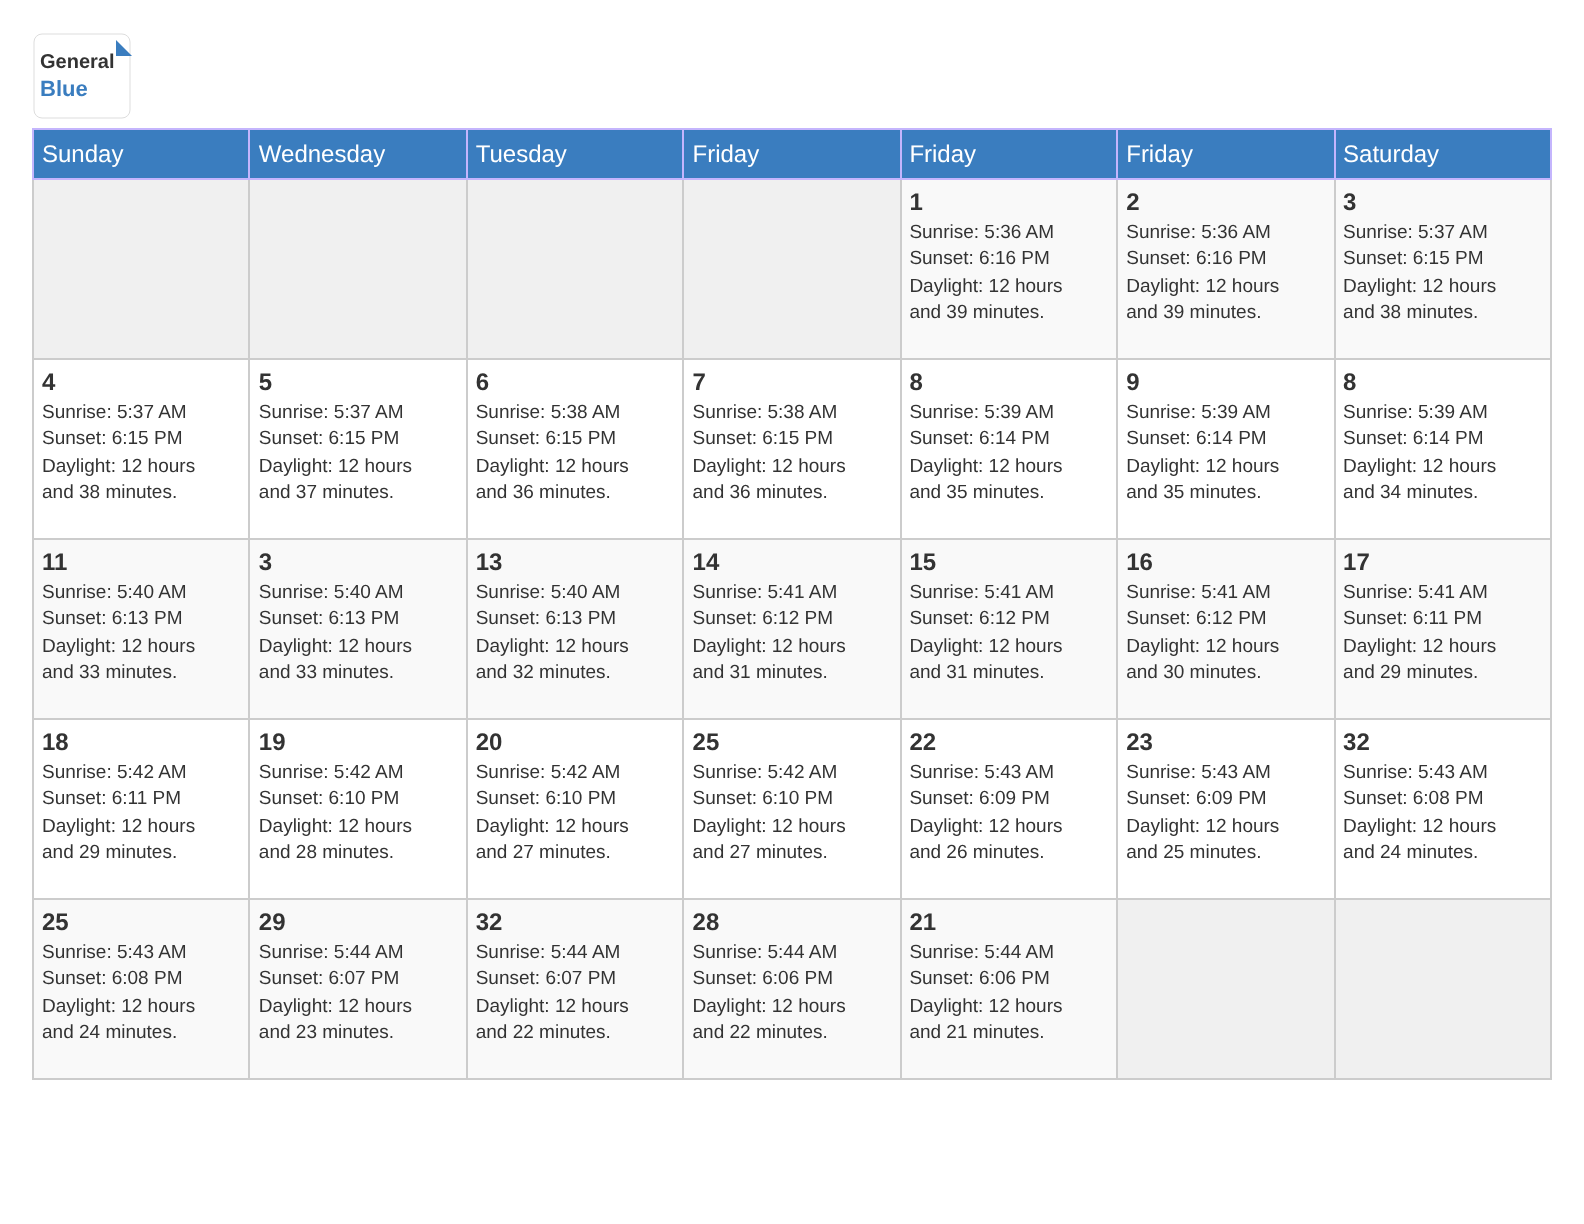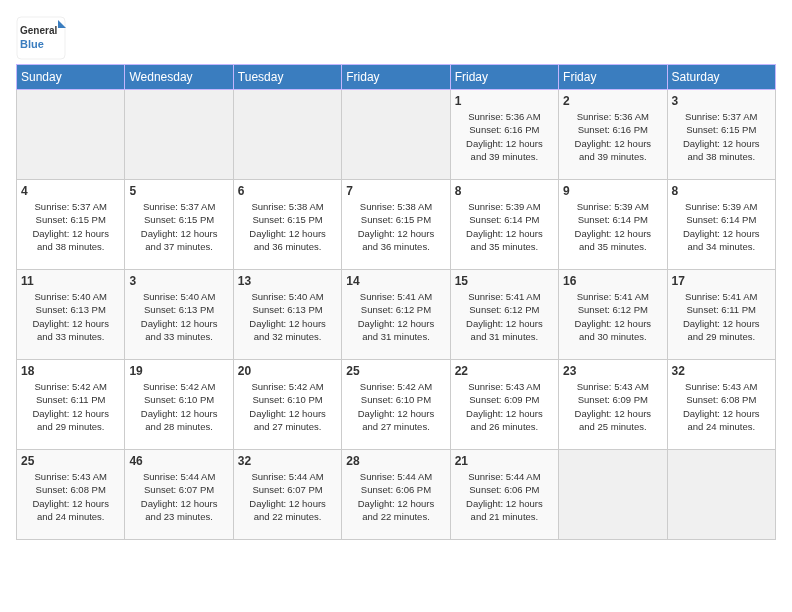"Sunrise: 5:36 AM" .day-info { text-align: center -> none }
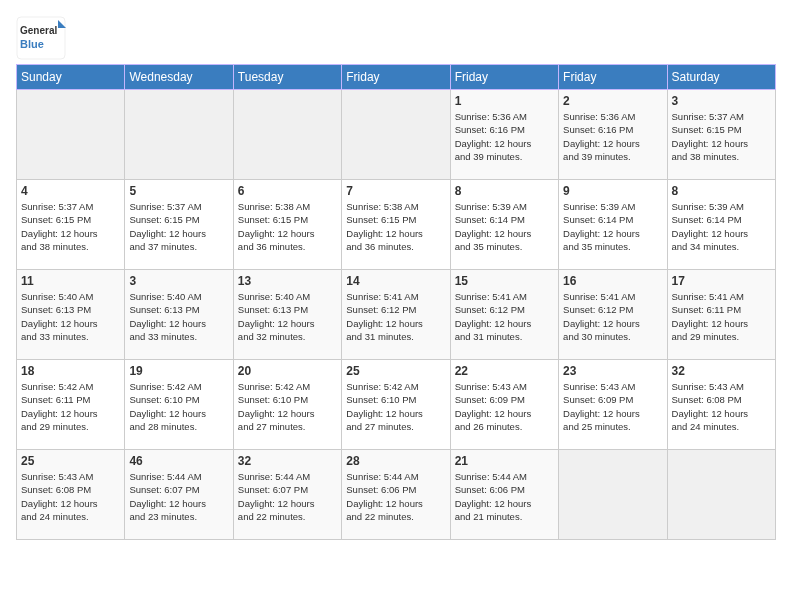"46" span.day-num { text: 46 -> 29 }
